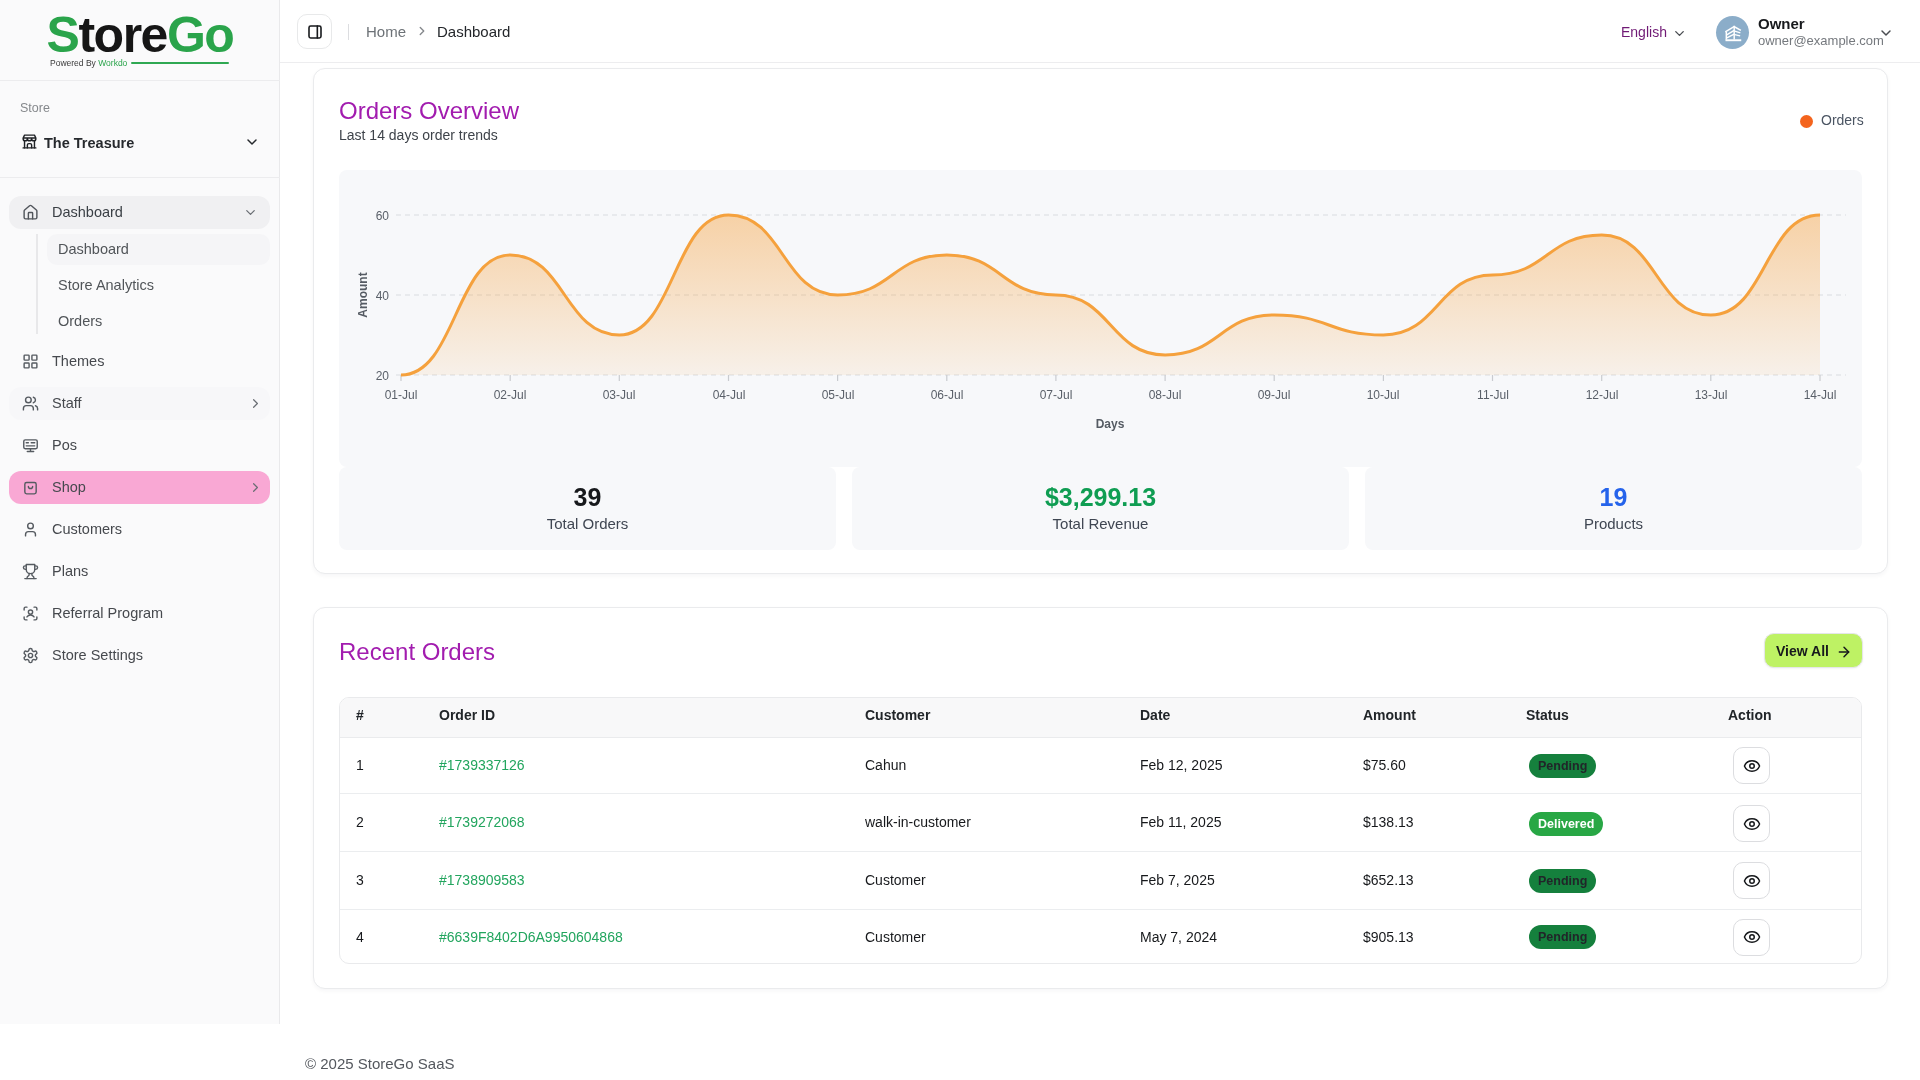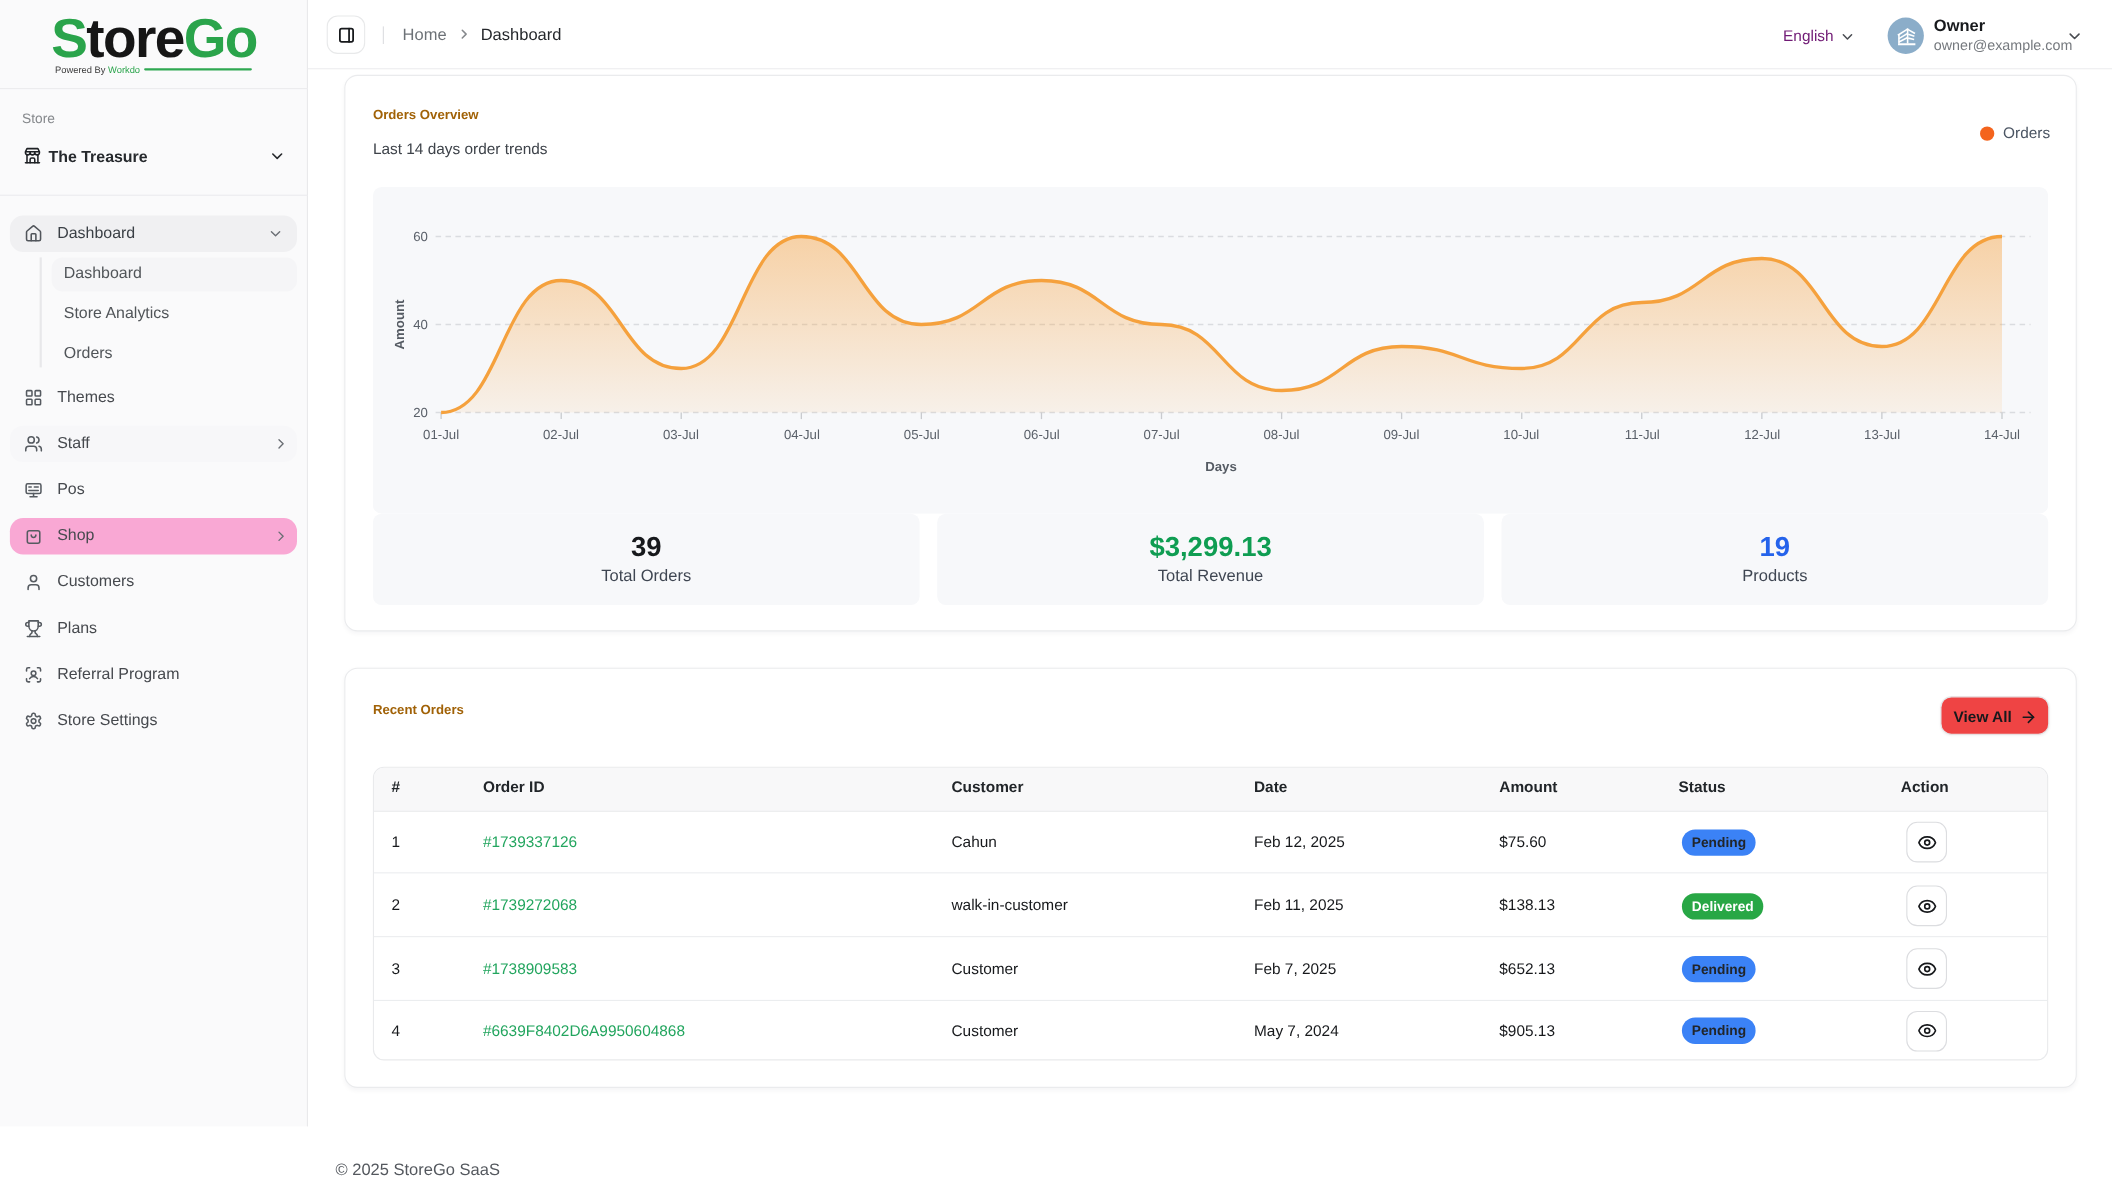"Orders Overview" .ctitle { color: #a16207 -> #a21caf; font-size: 12px -> 24px; font-weight: bold -> normal }
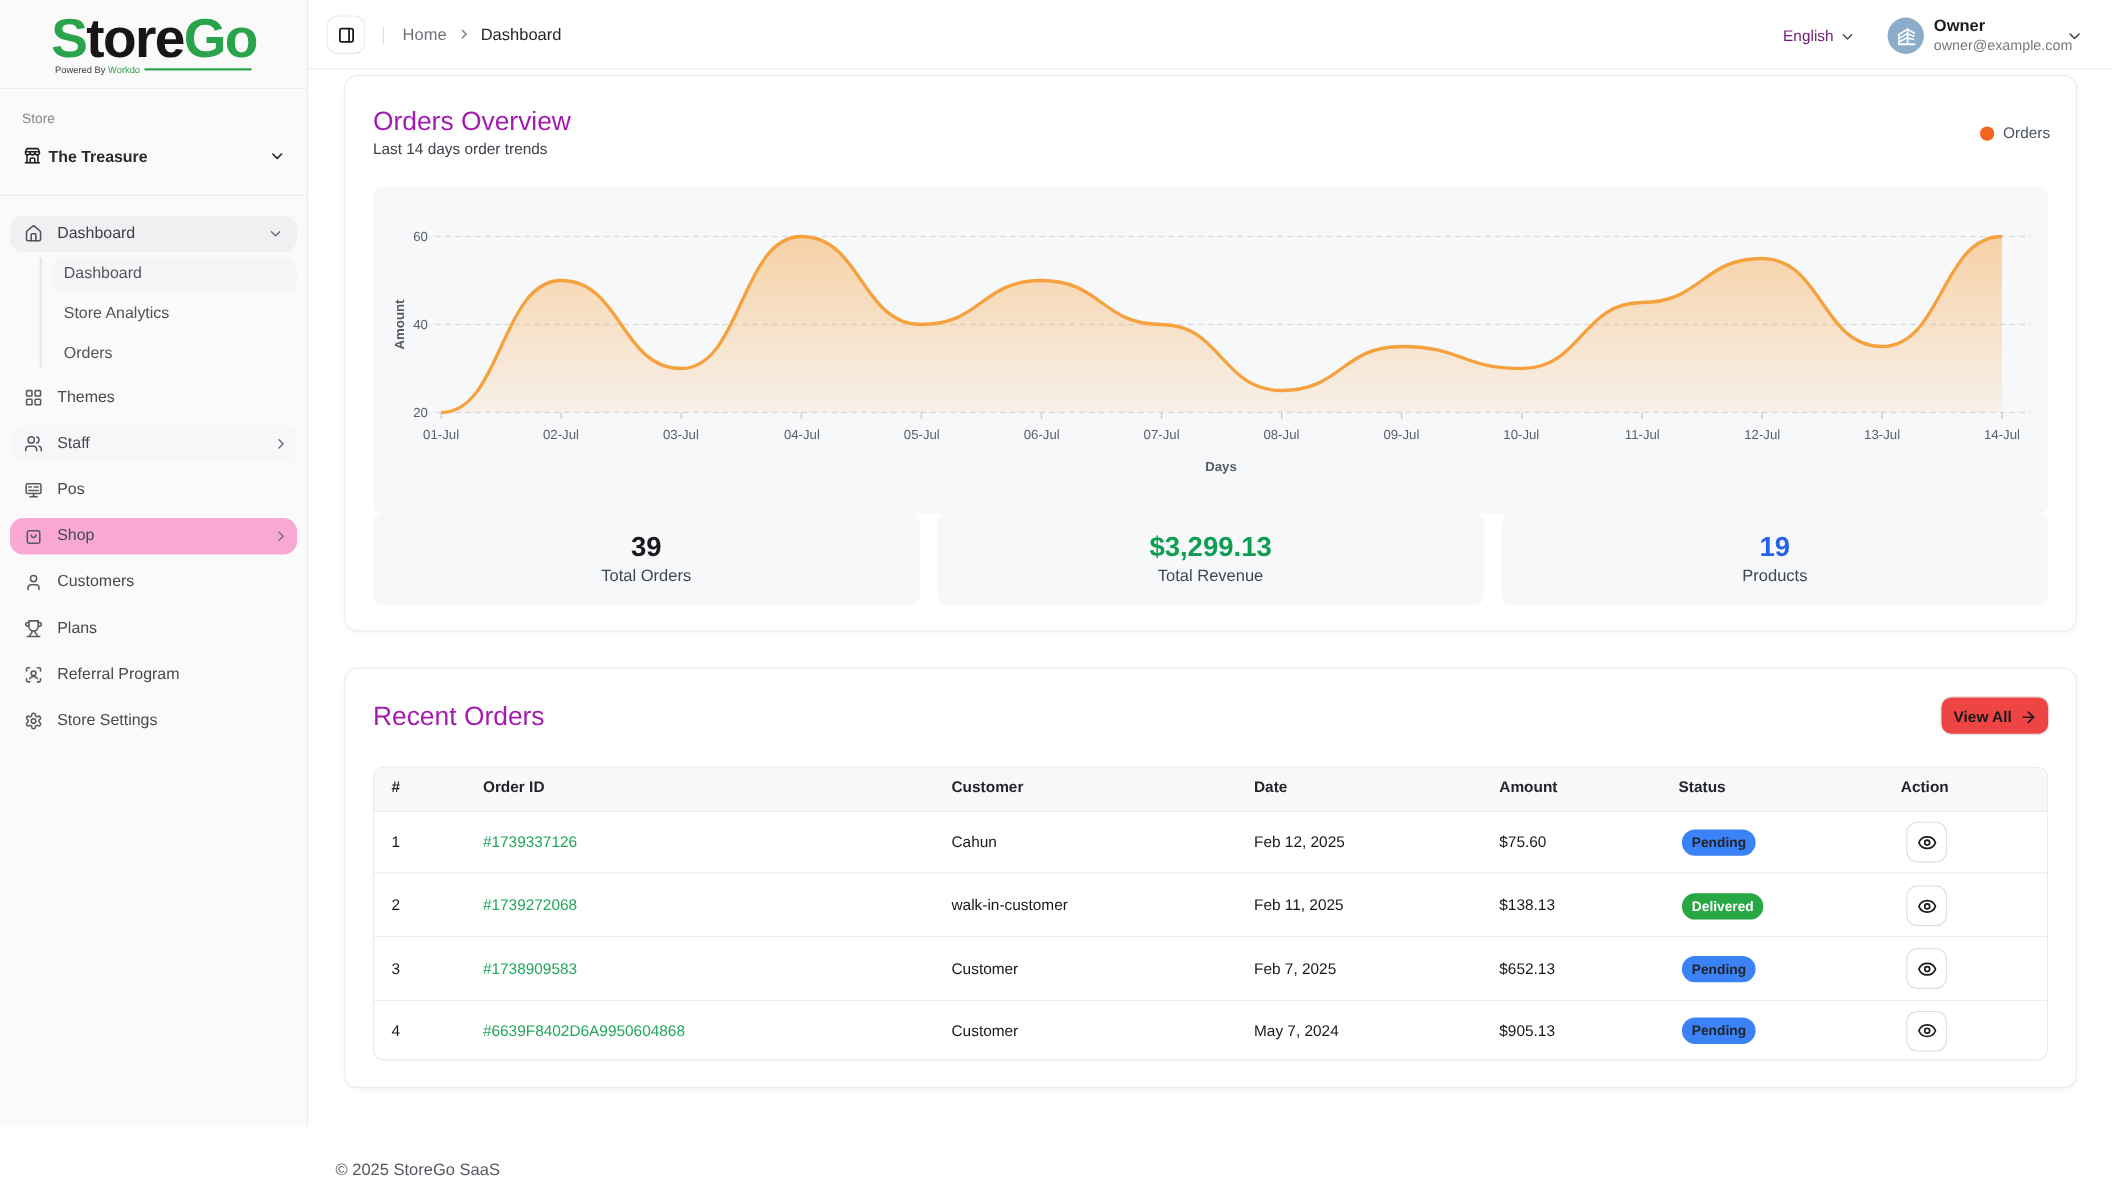"View All" #viewall { background: #ef4444 -> #bef264 }
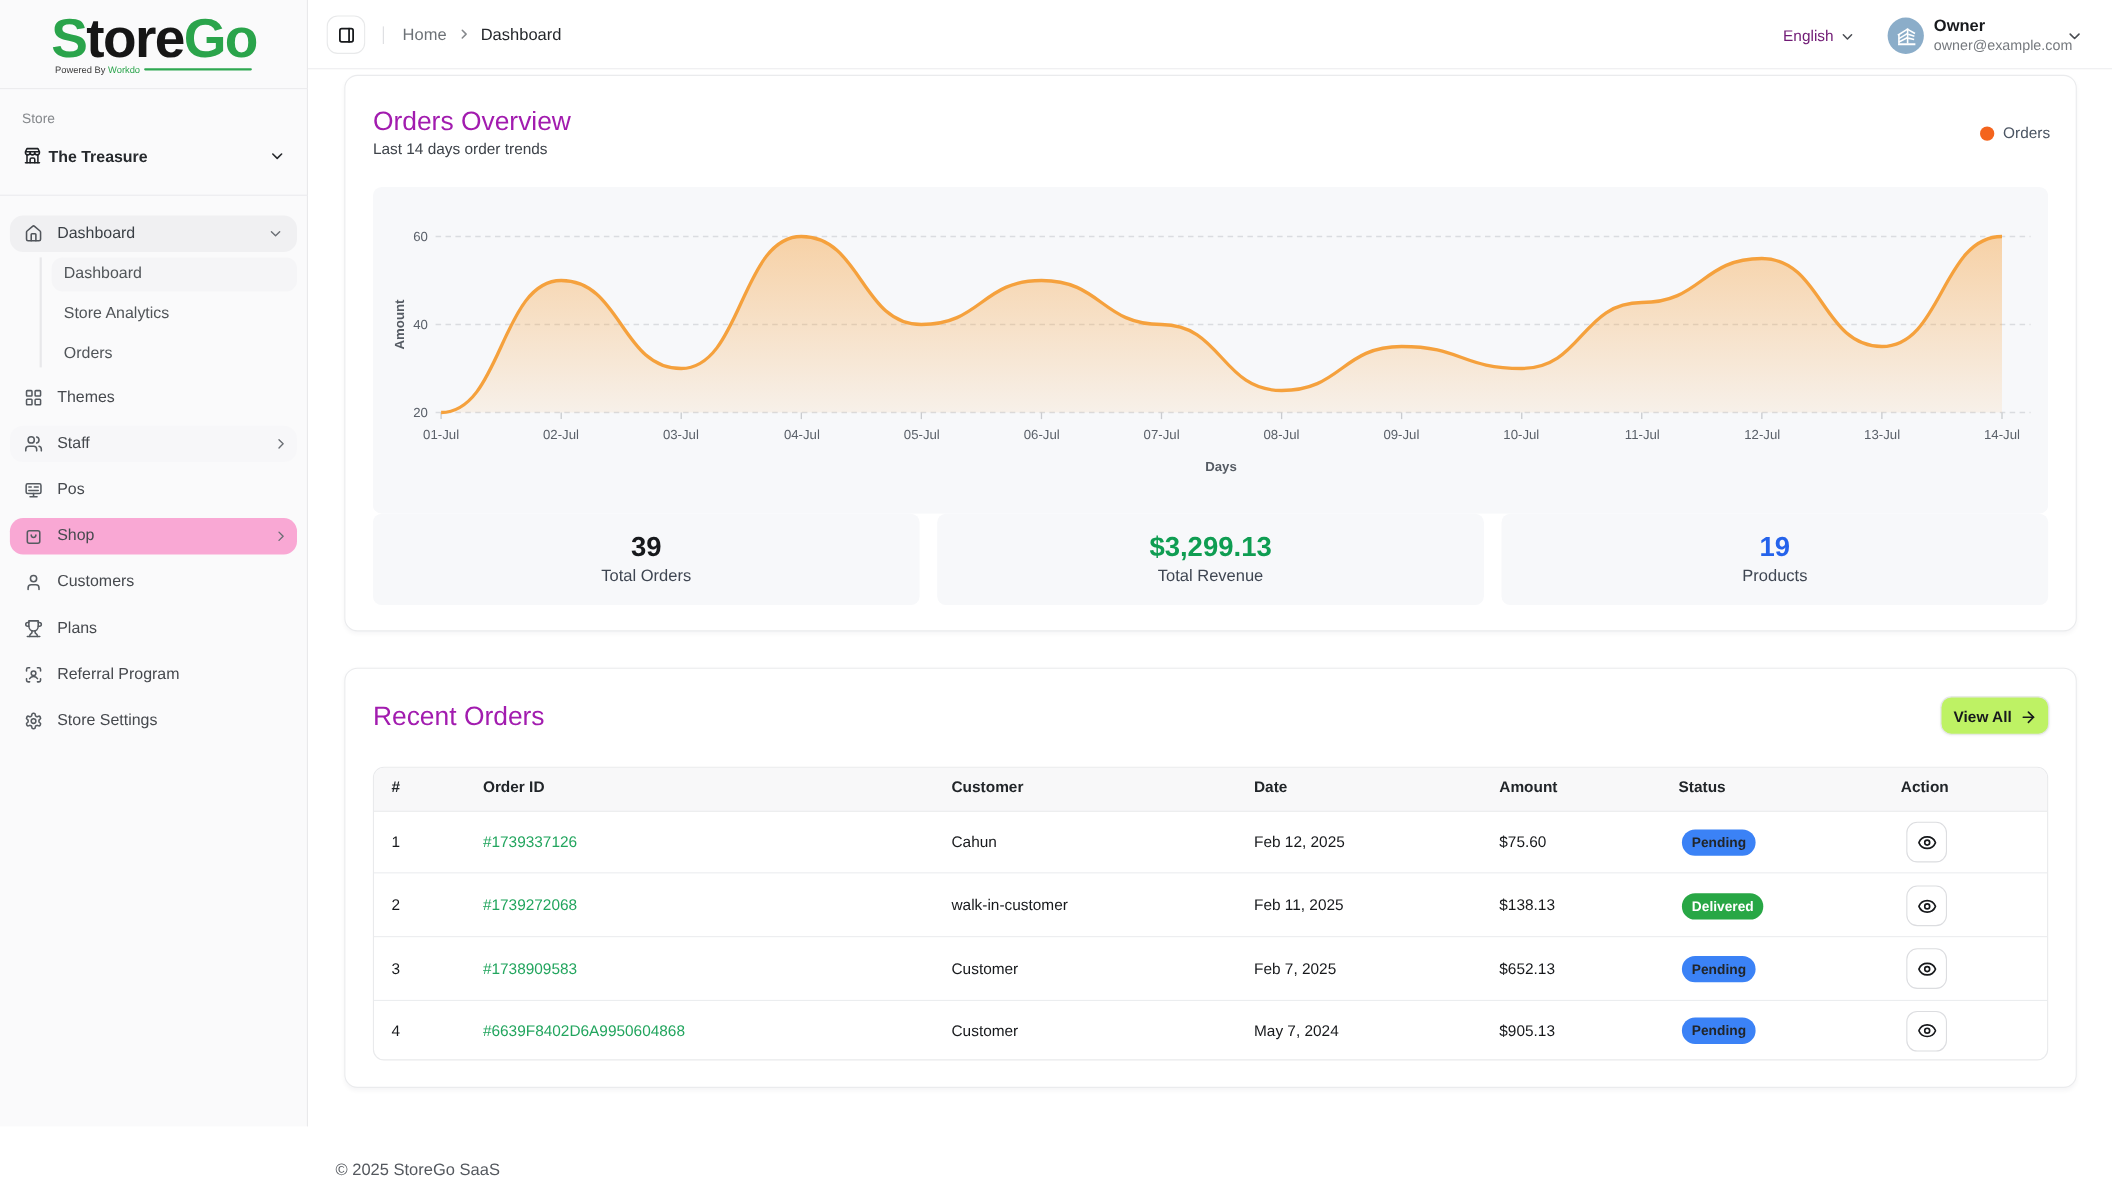"Pending" .badge { background: #3b82f6 -> #15803d }
